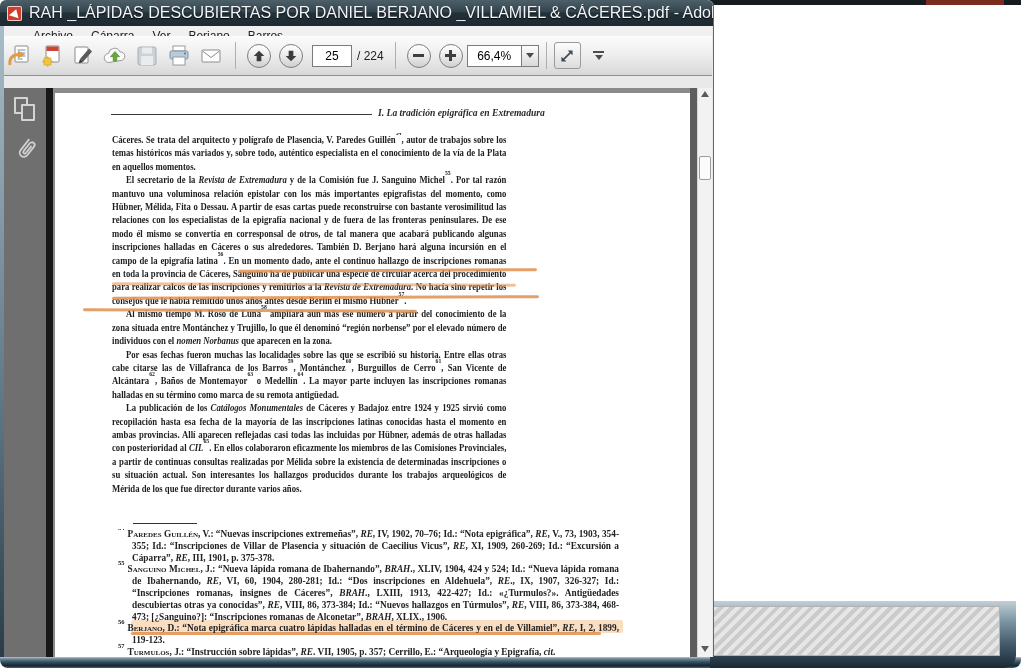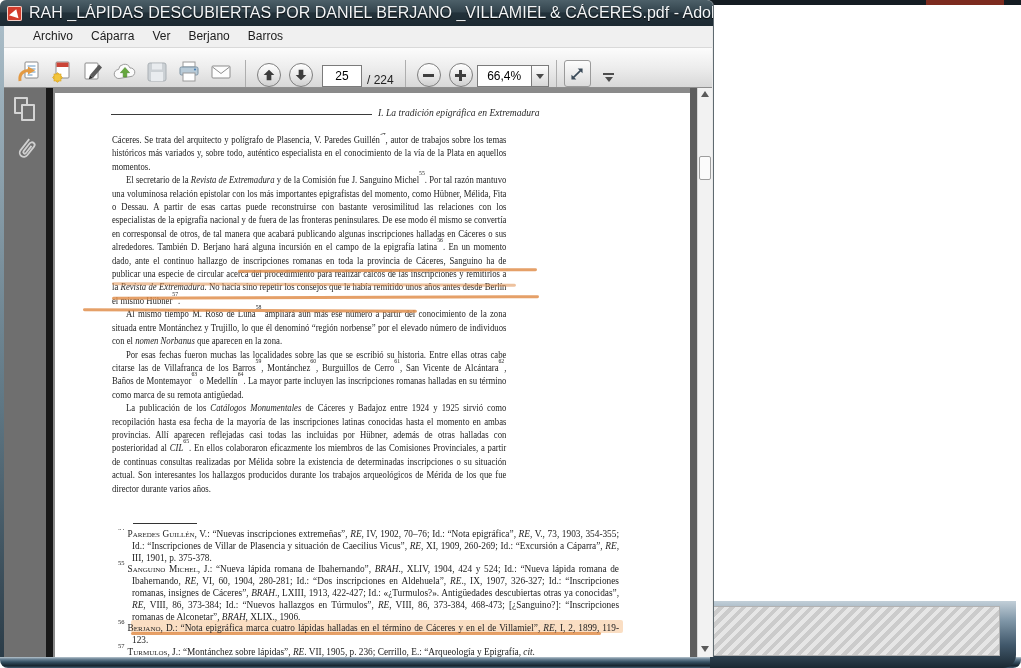"25" .toolbar { align-items: flex-end -> center; padding-left: 10px -> none; top: 48px -> 36px }
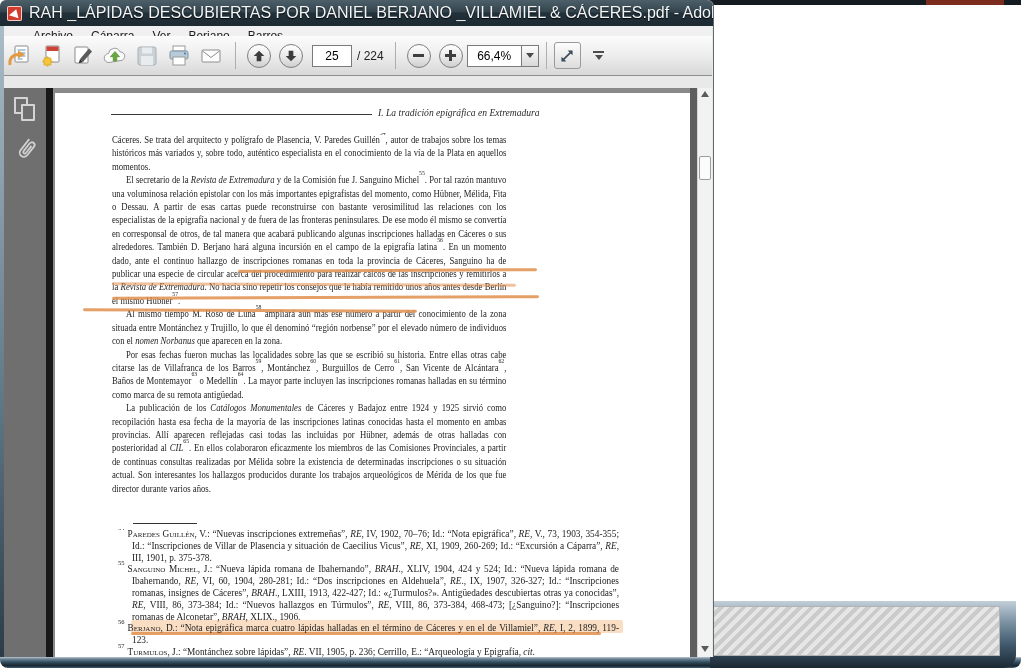"I. La tradición epigráfica en" .pdf-page { font-weight: none -> bold }
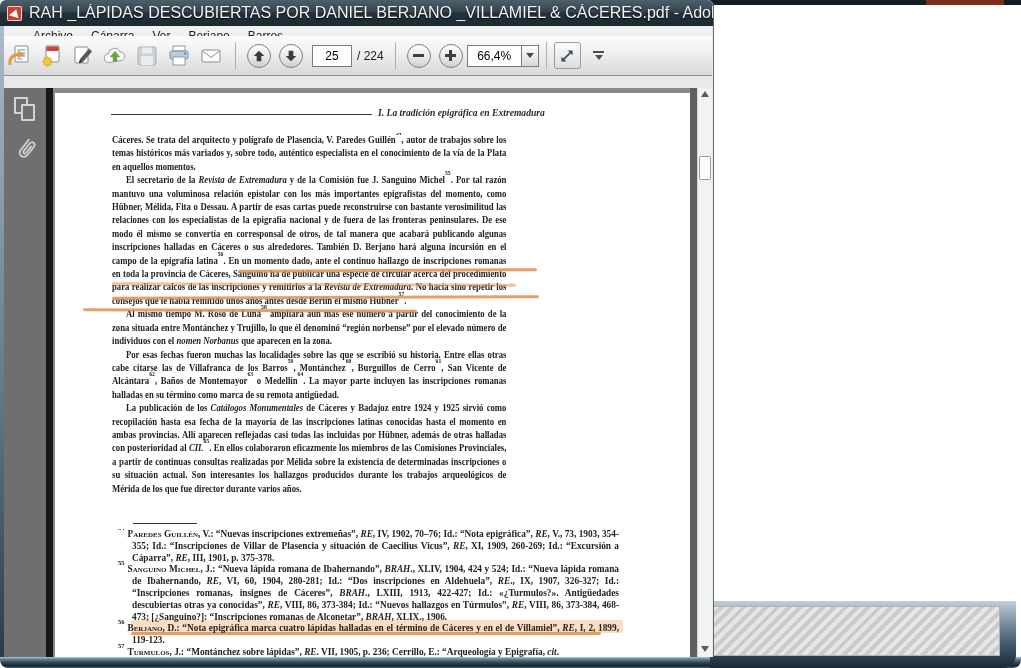", J.: “Montánchez sobre lápidas”," span { text: Montánchez -> Instrucción }
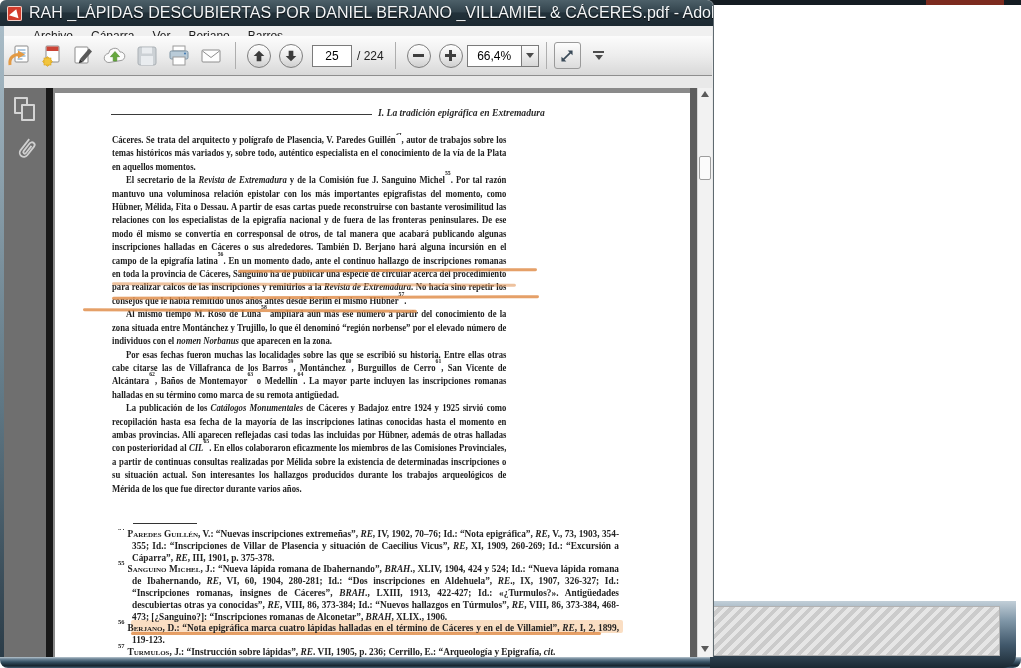". VII, 1905, p. 236;" span { text: 236 -> 357 }
